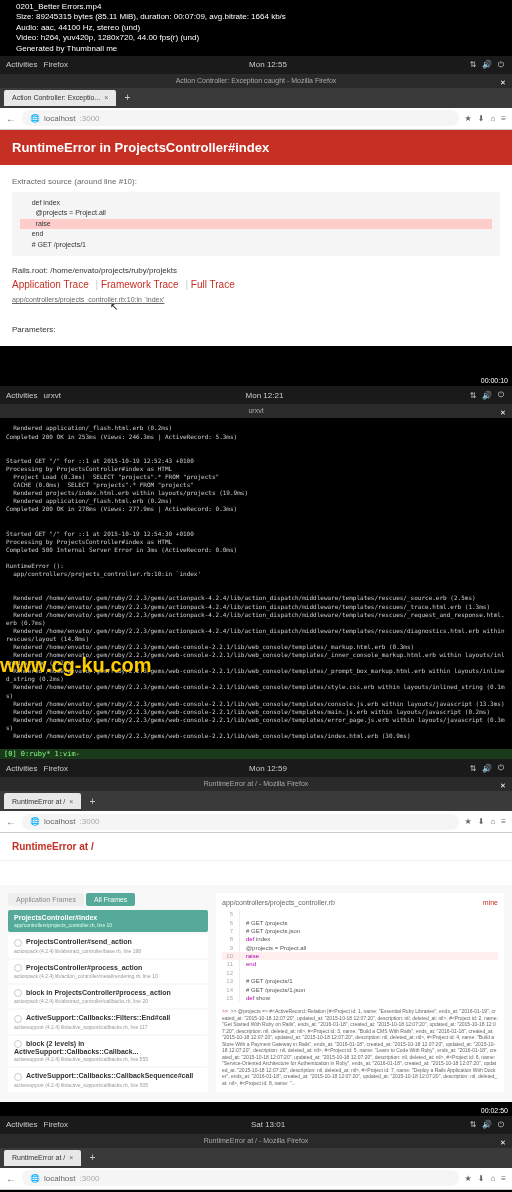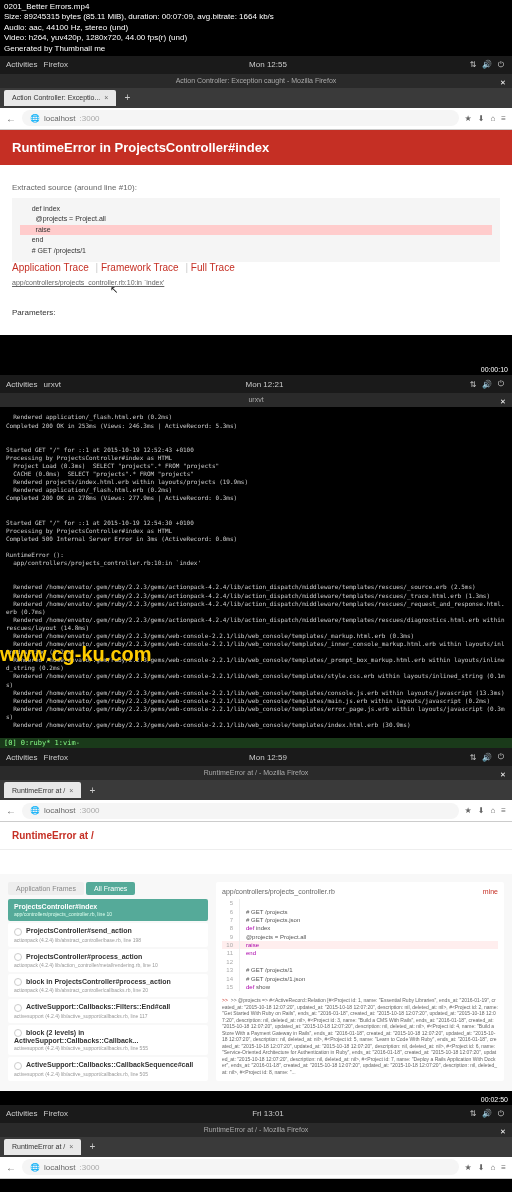"0201_Better Errors.mp4" .info-block { padding: 2px 4px -> 2px 16px }
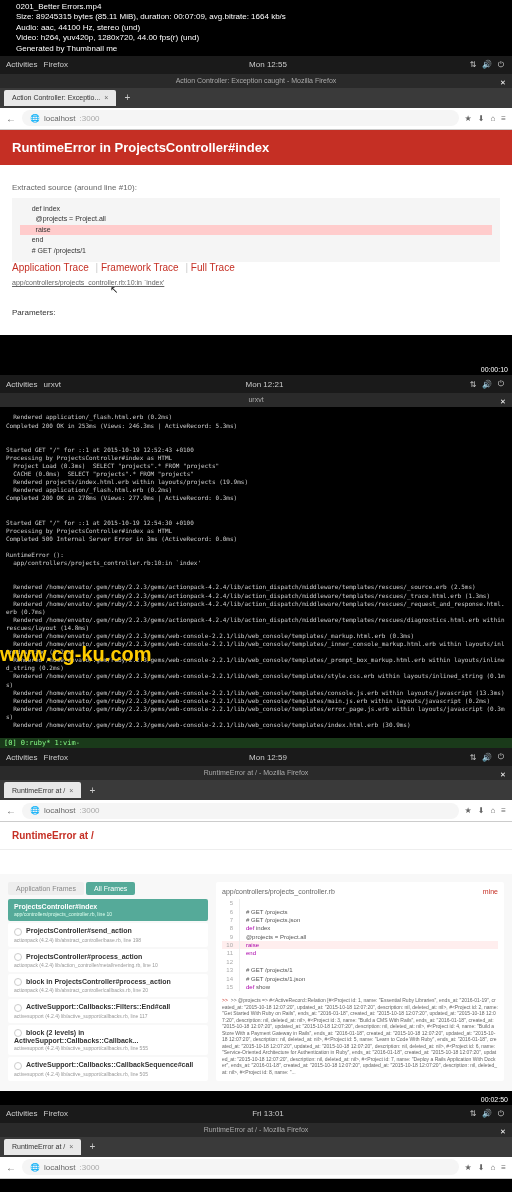"Extracted source (around line #10):" .error-body { padding: 18px 12px -> 12px 12px }
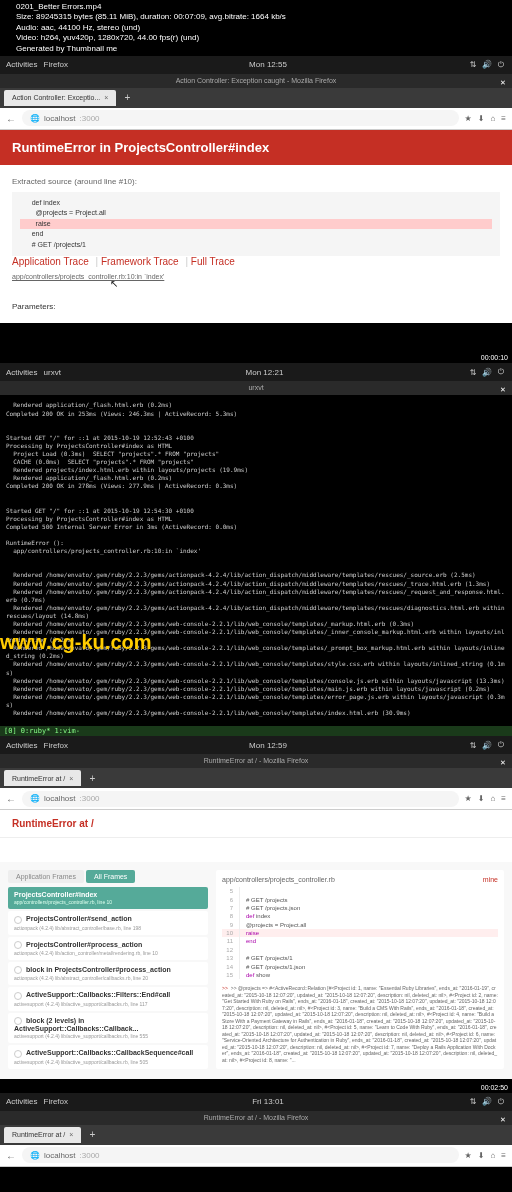"Rails.root:" div.rails-root { html: none -> <div>Rails.root: /home/envato/projects/ruby/projekts</div> }
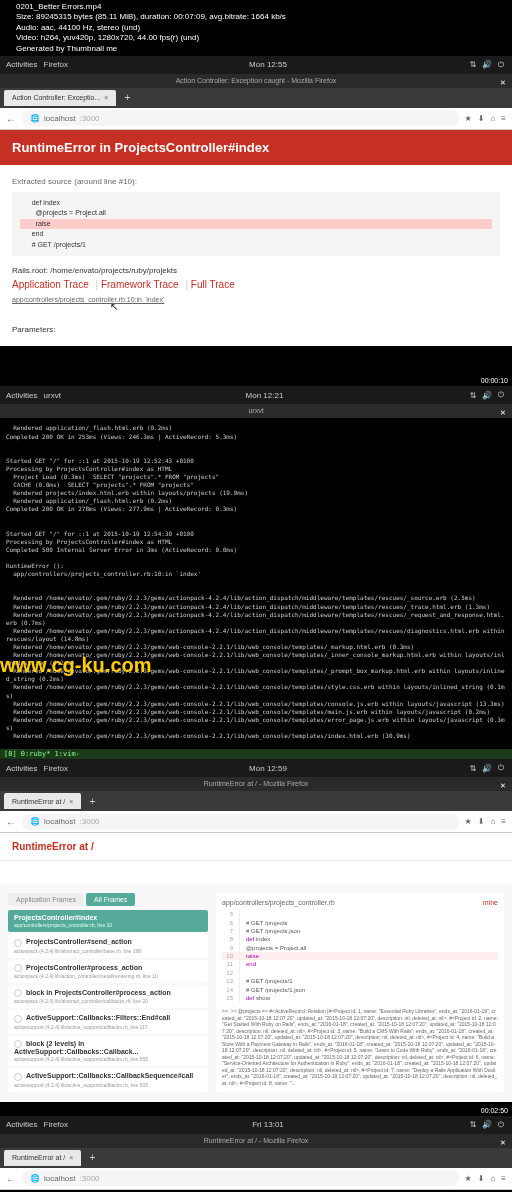"Fri 13:01" div { text: Fri -> Sat }
